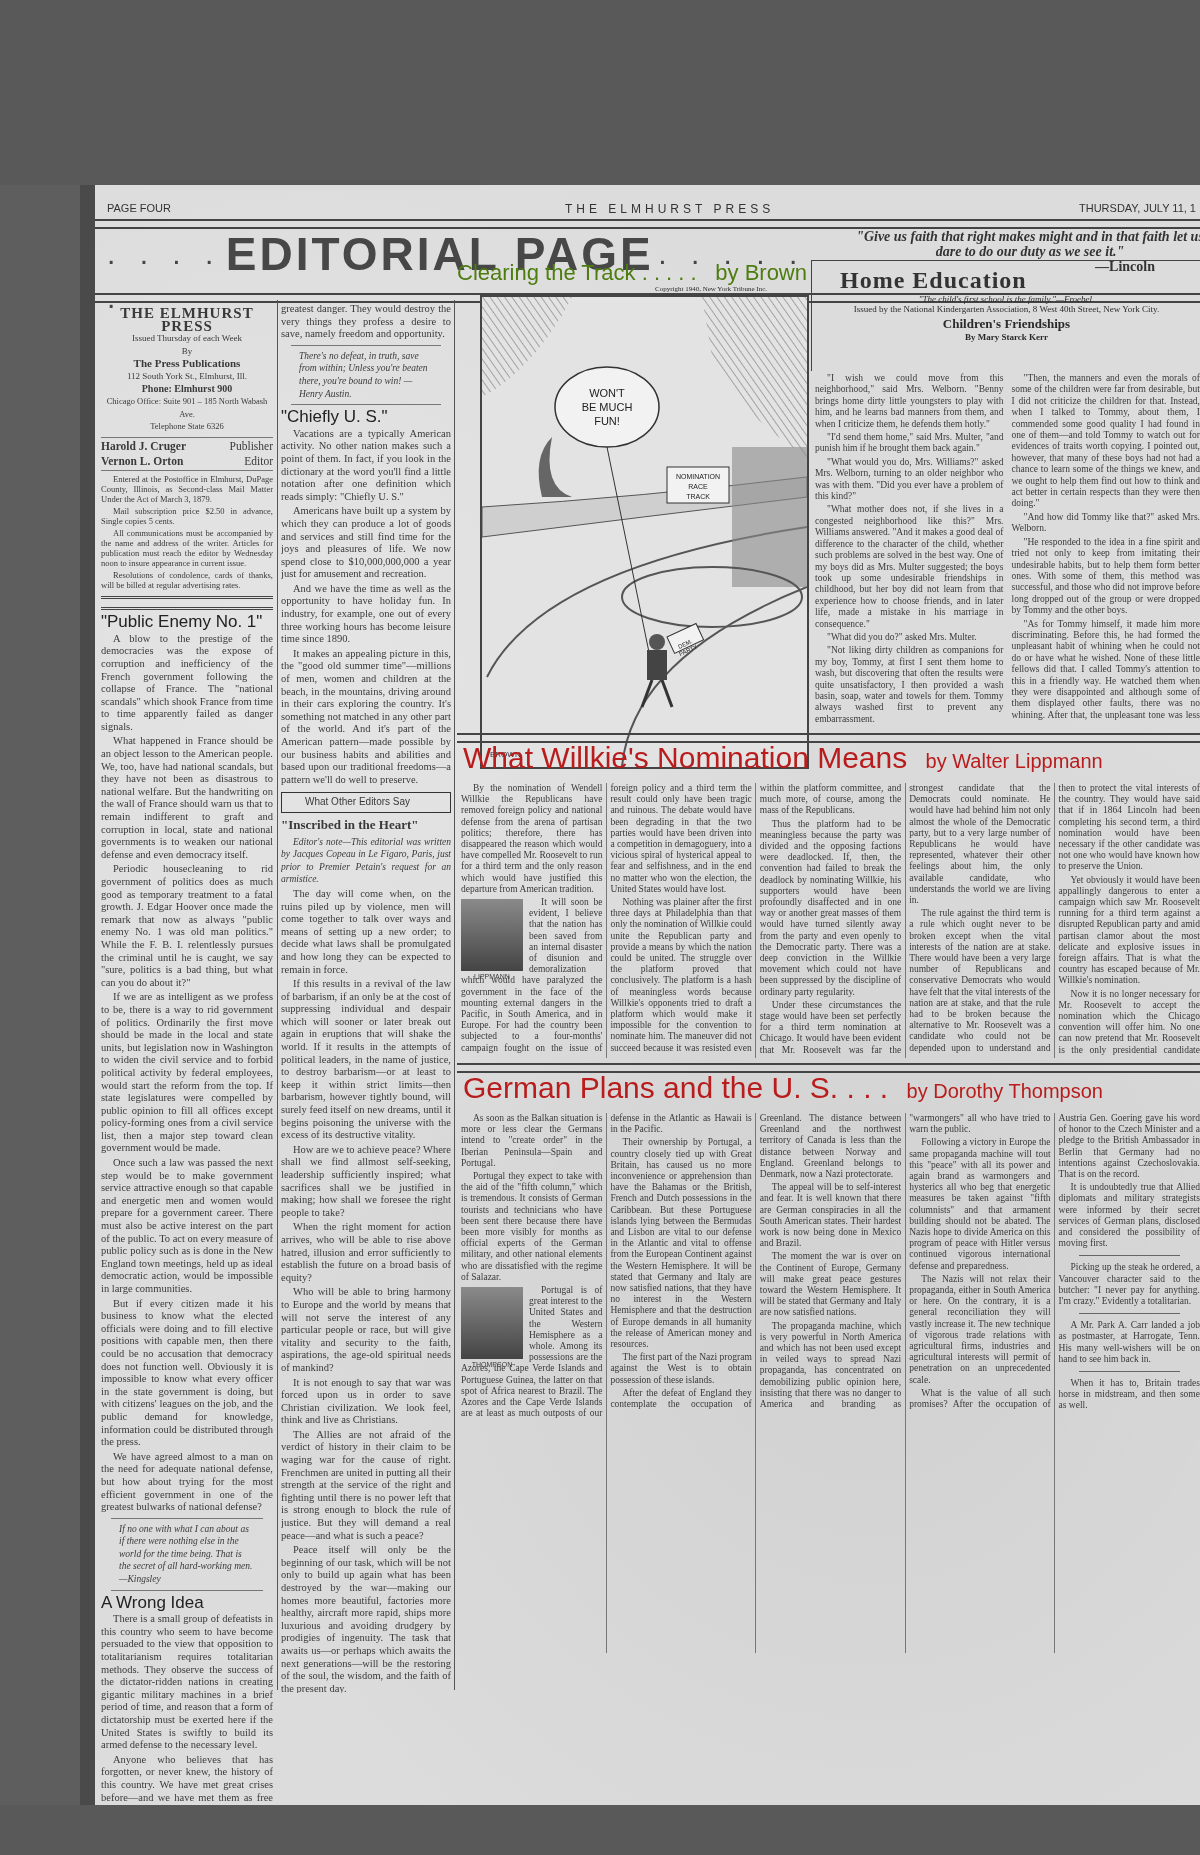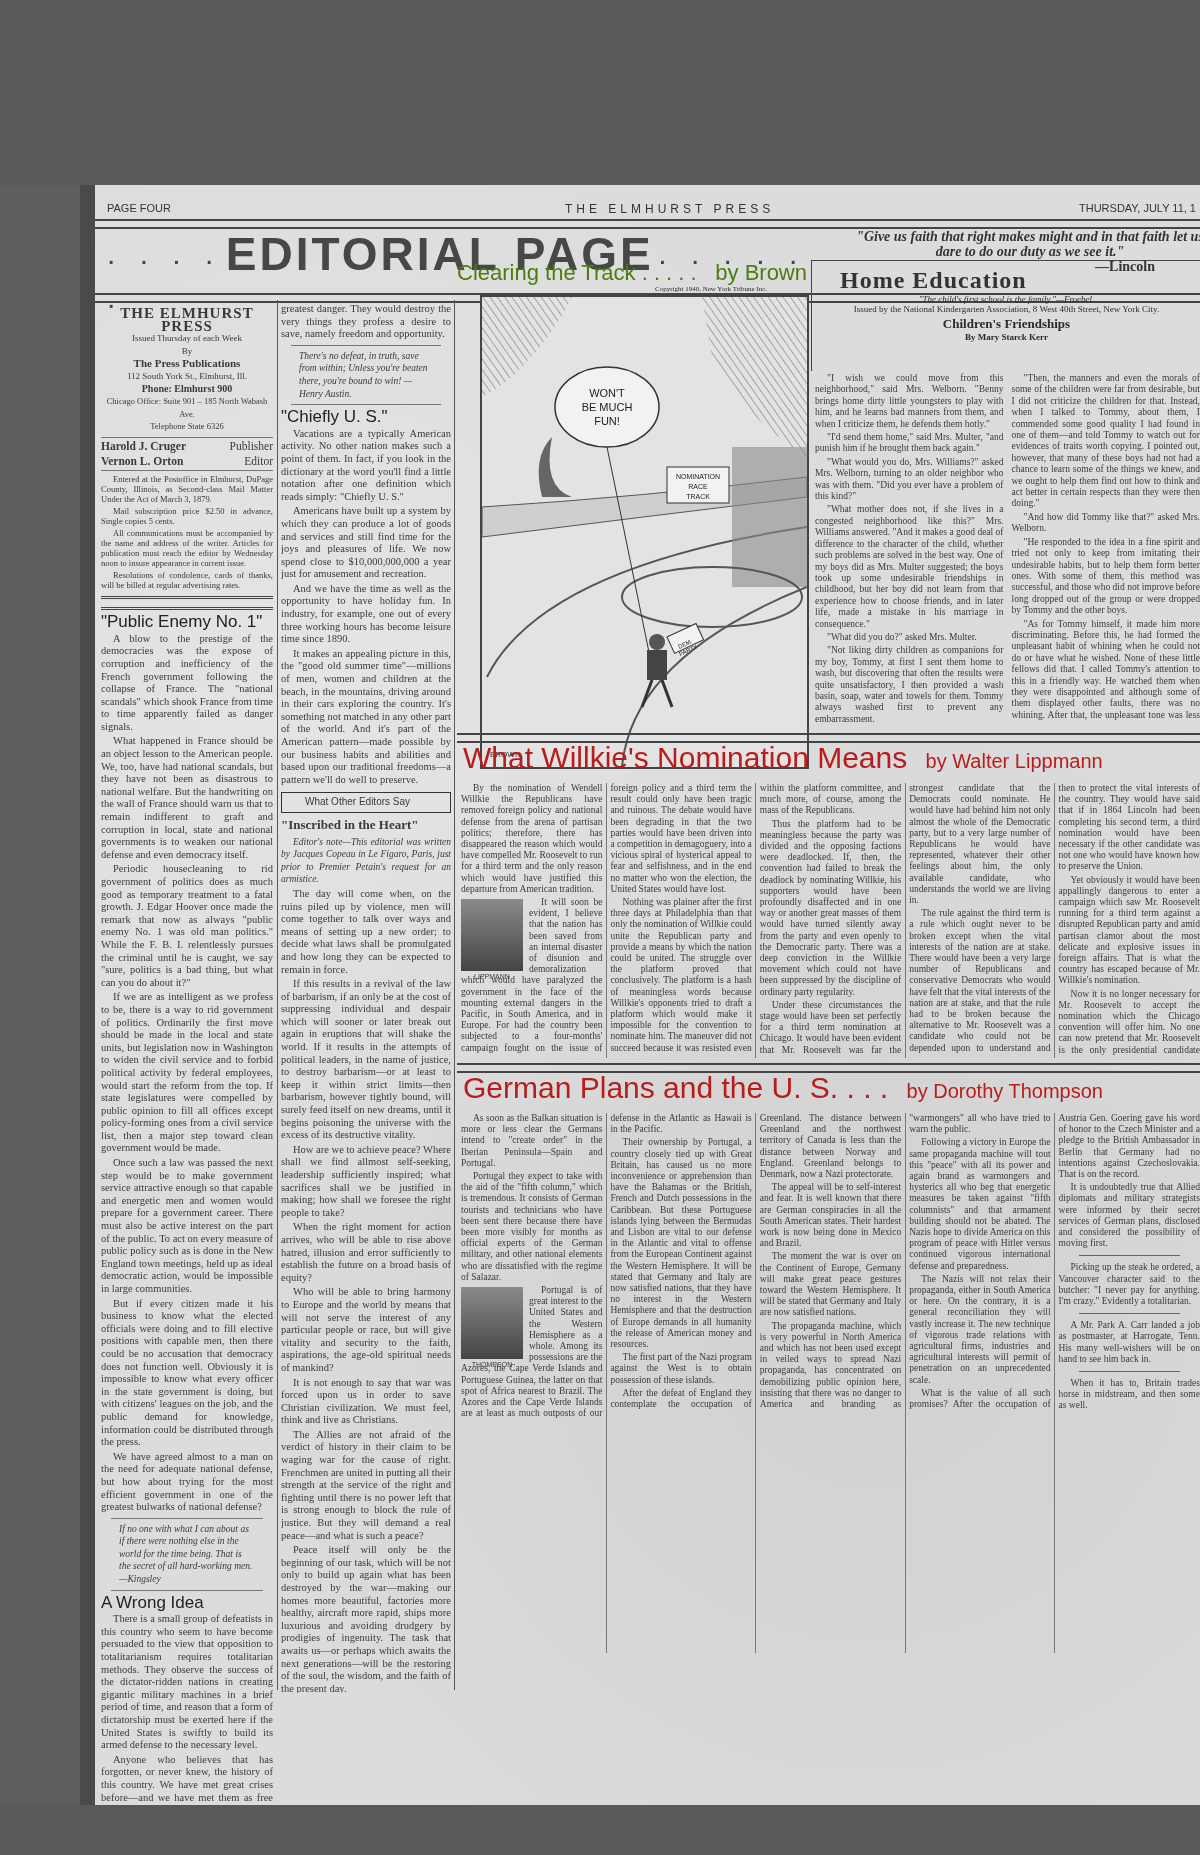"It is not enough to" p { text: must -> look }
